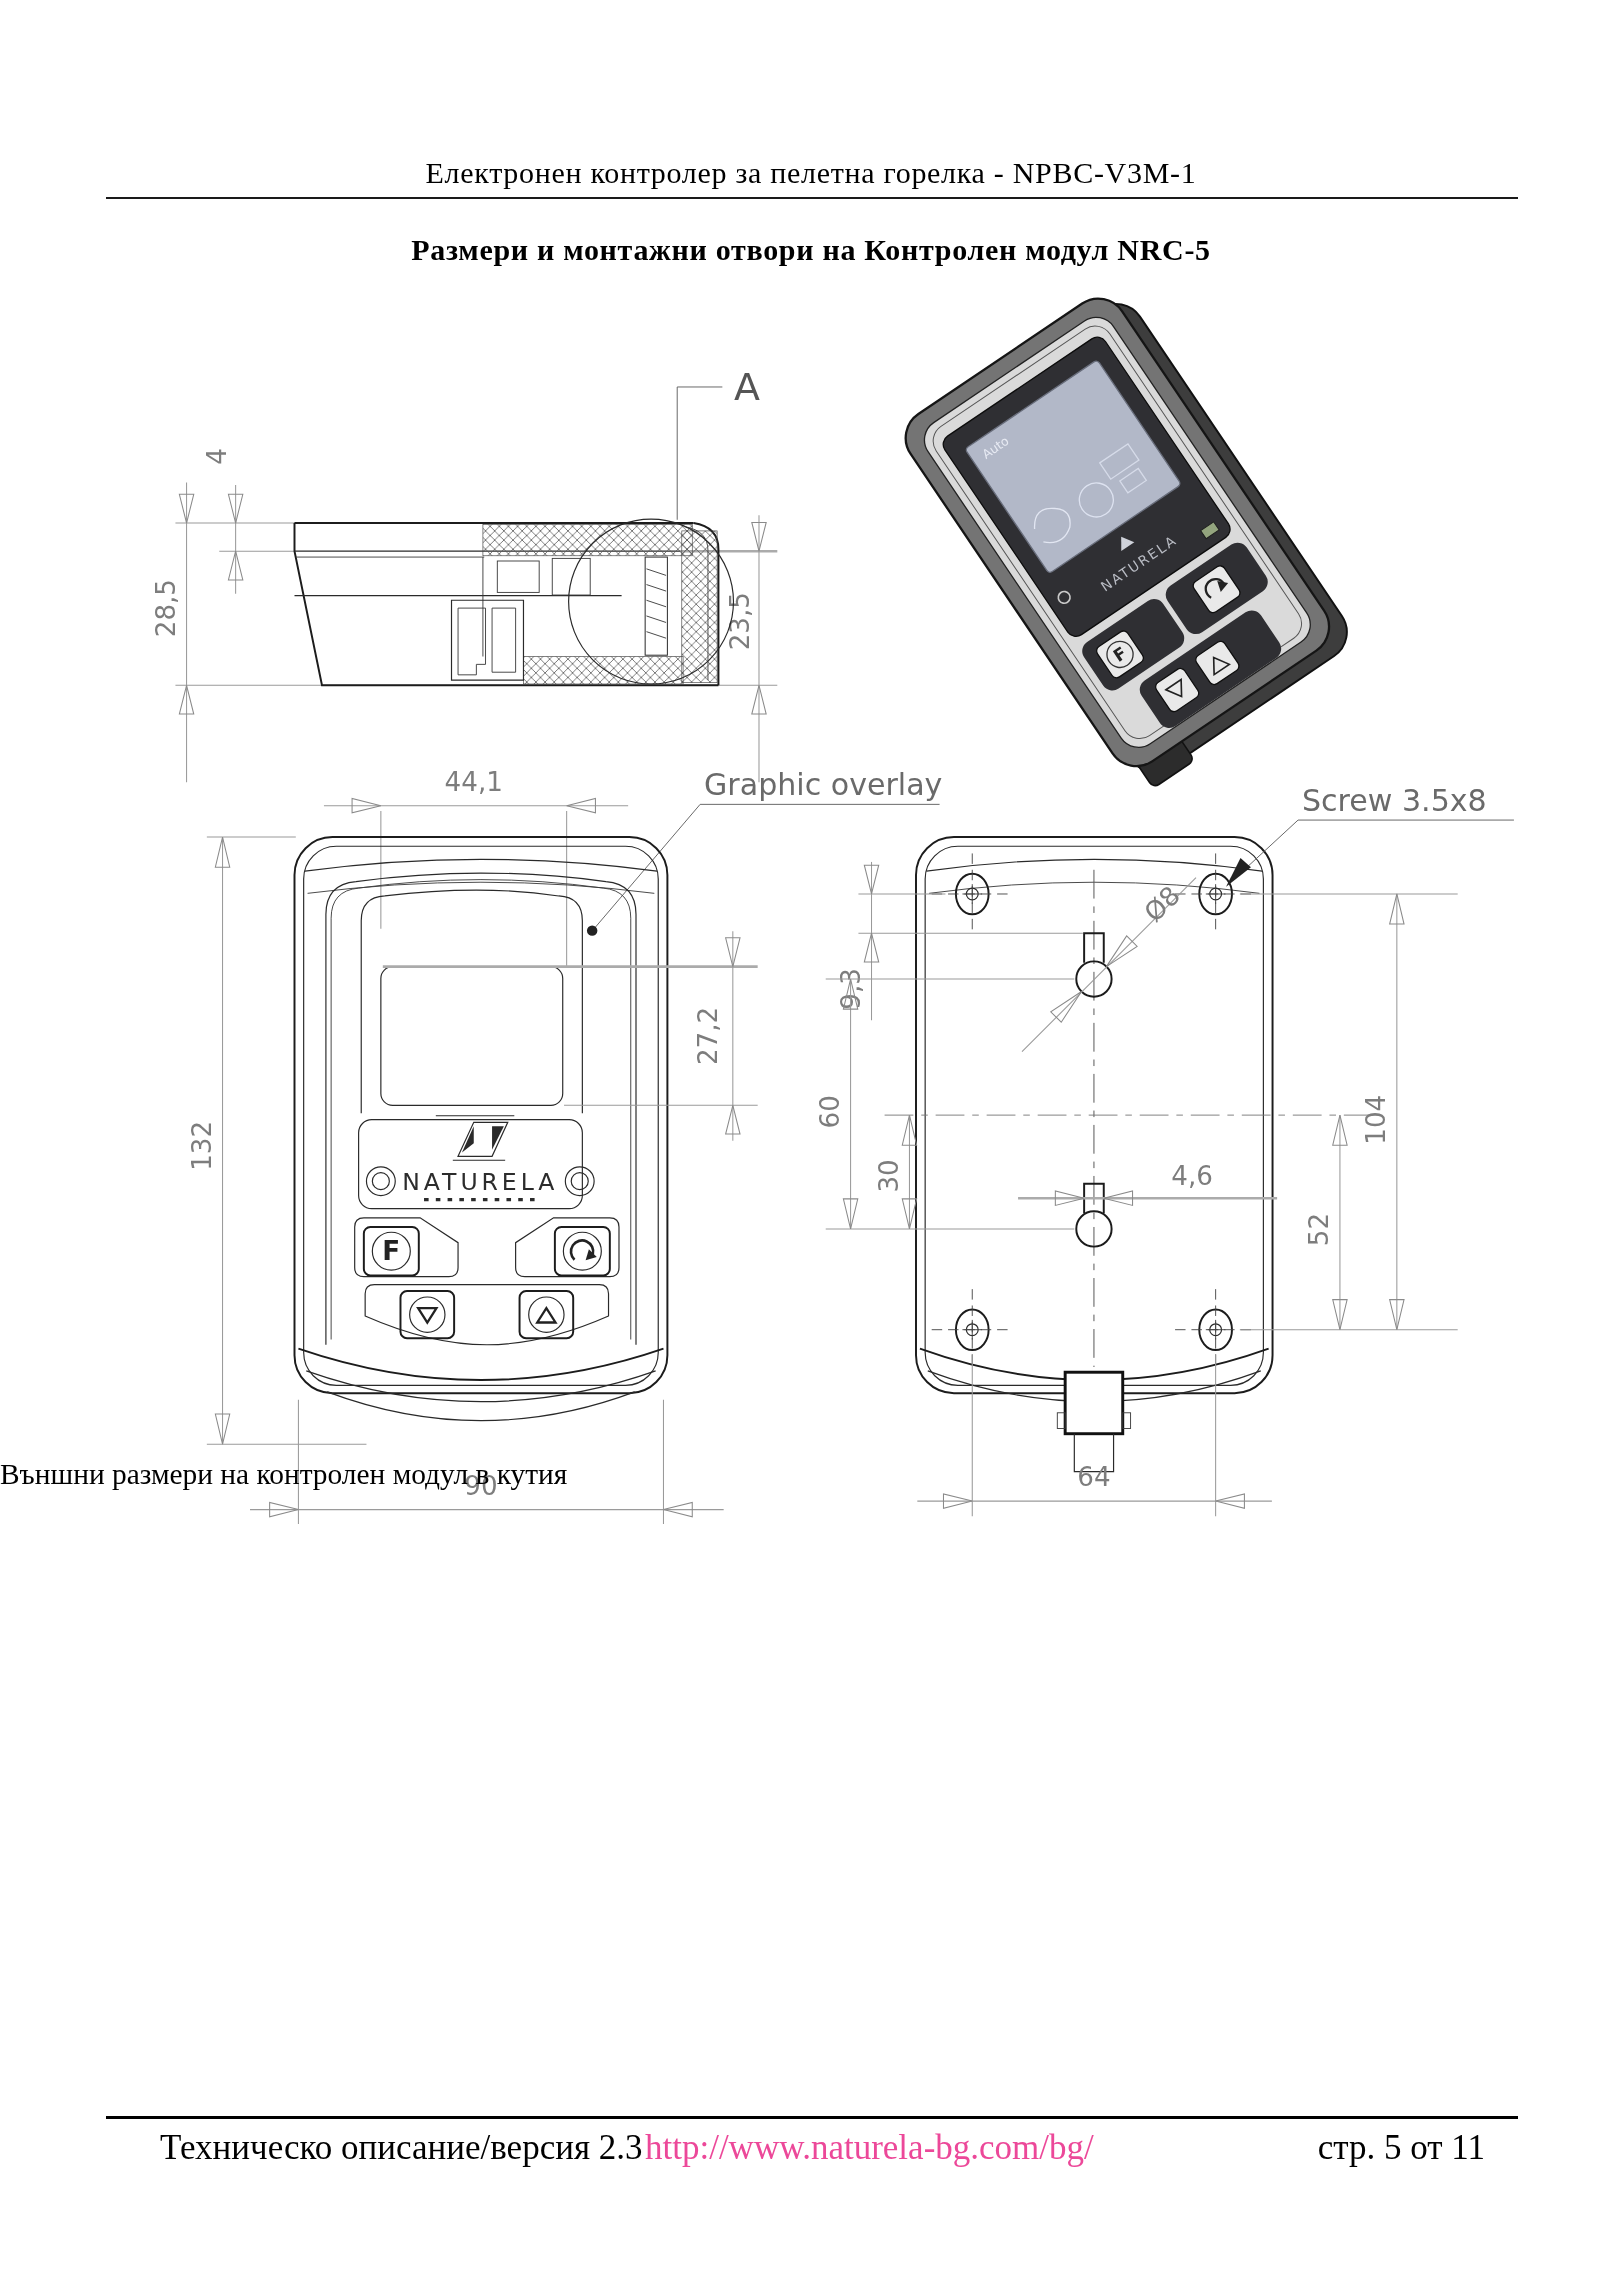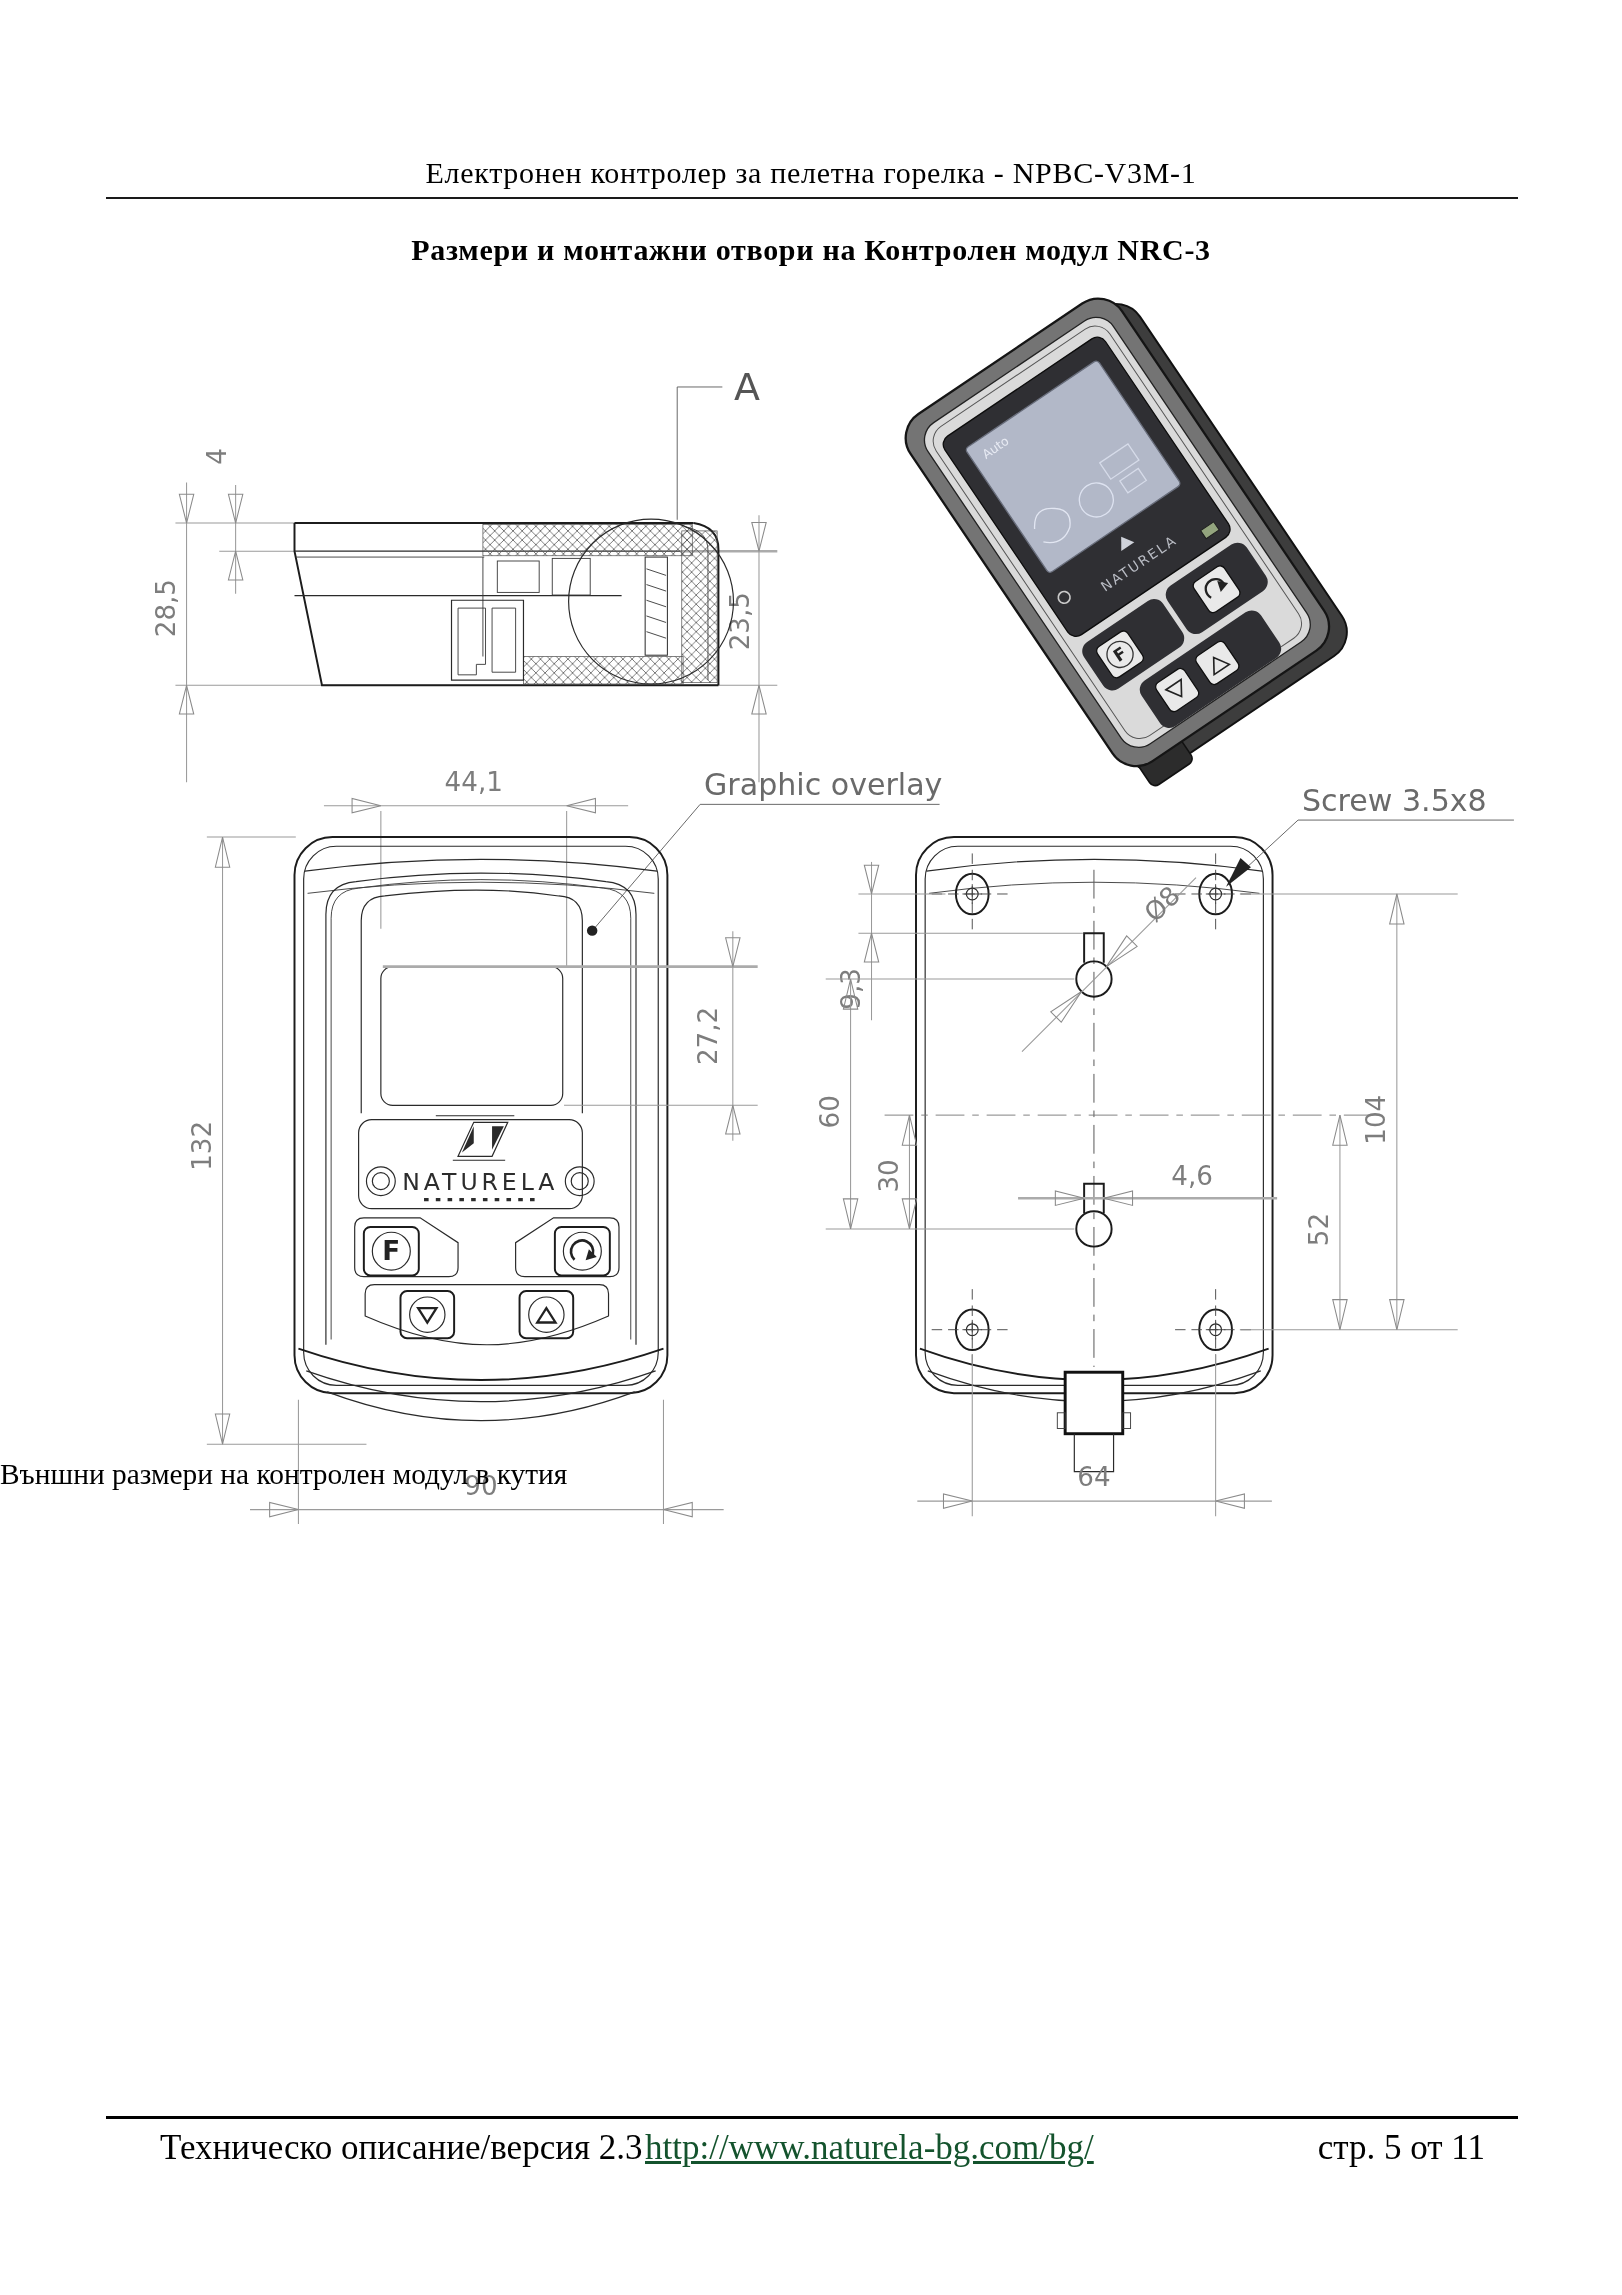"Размери и монтажни отвори на" div.ttl { text: NRC-3 -> NRC-5 }
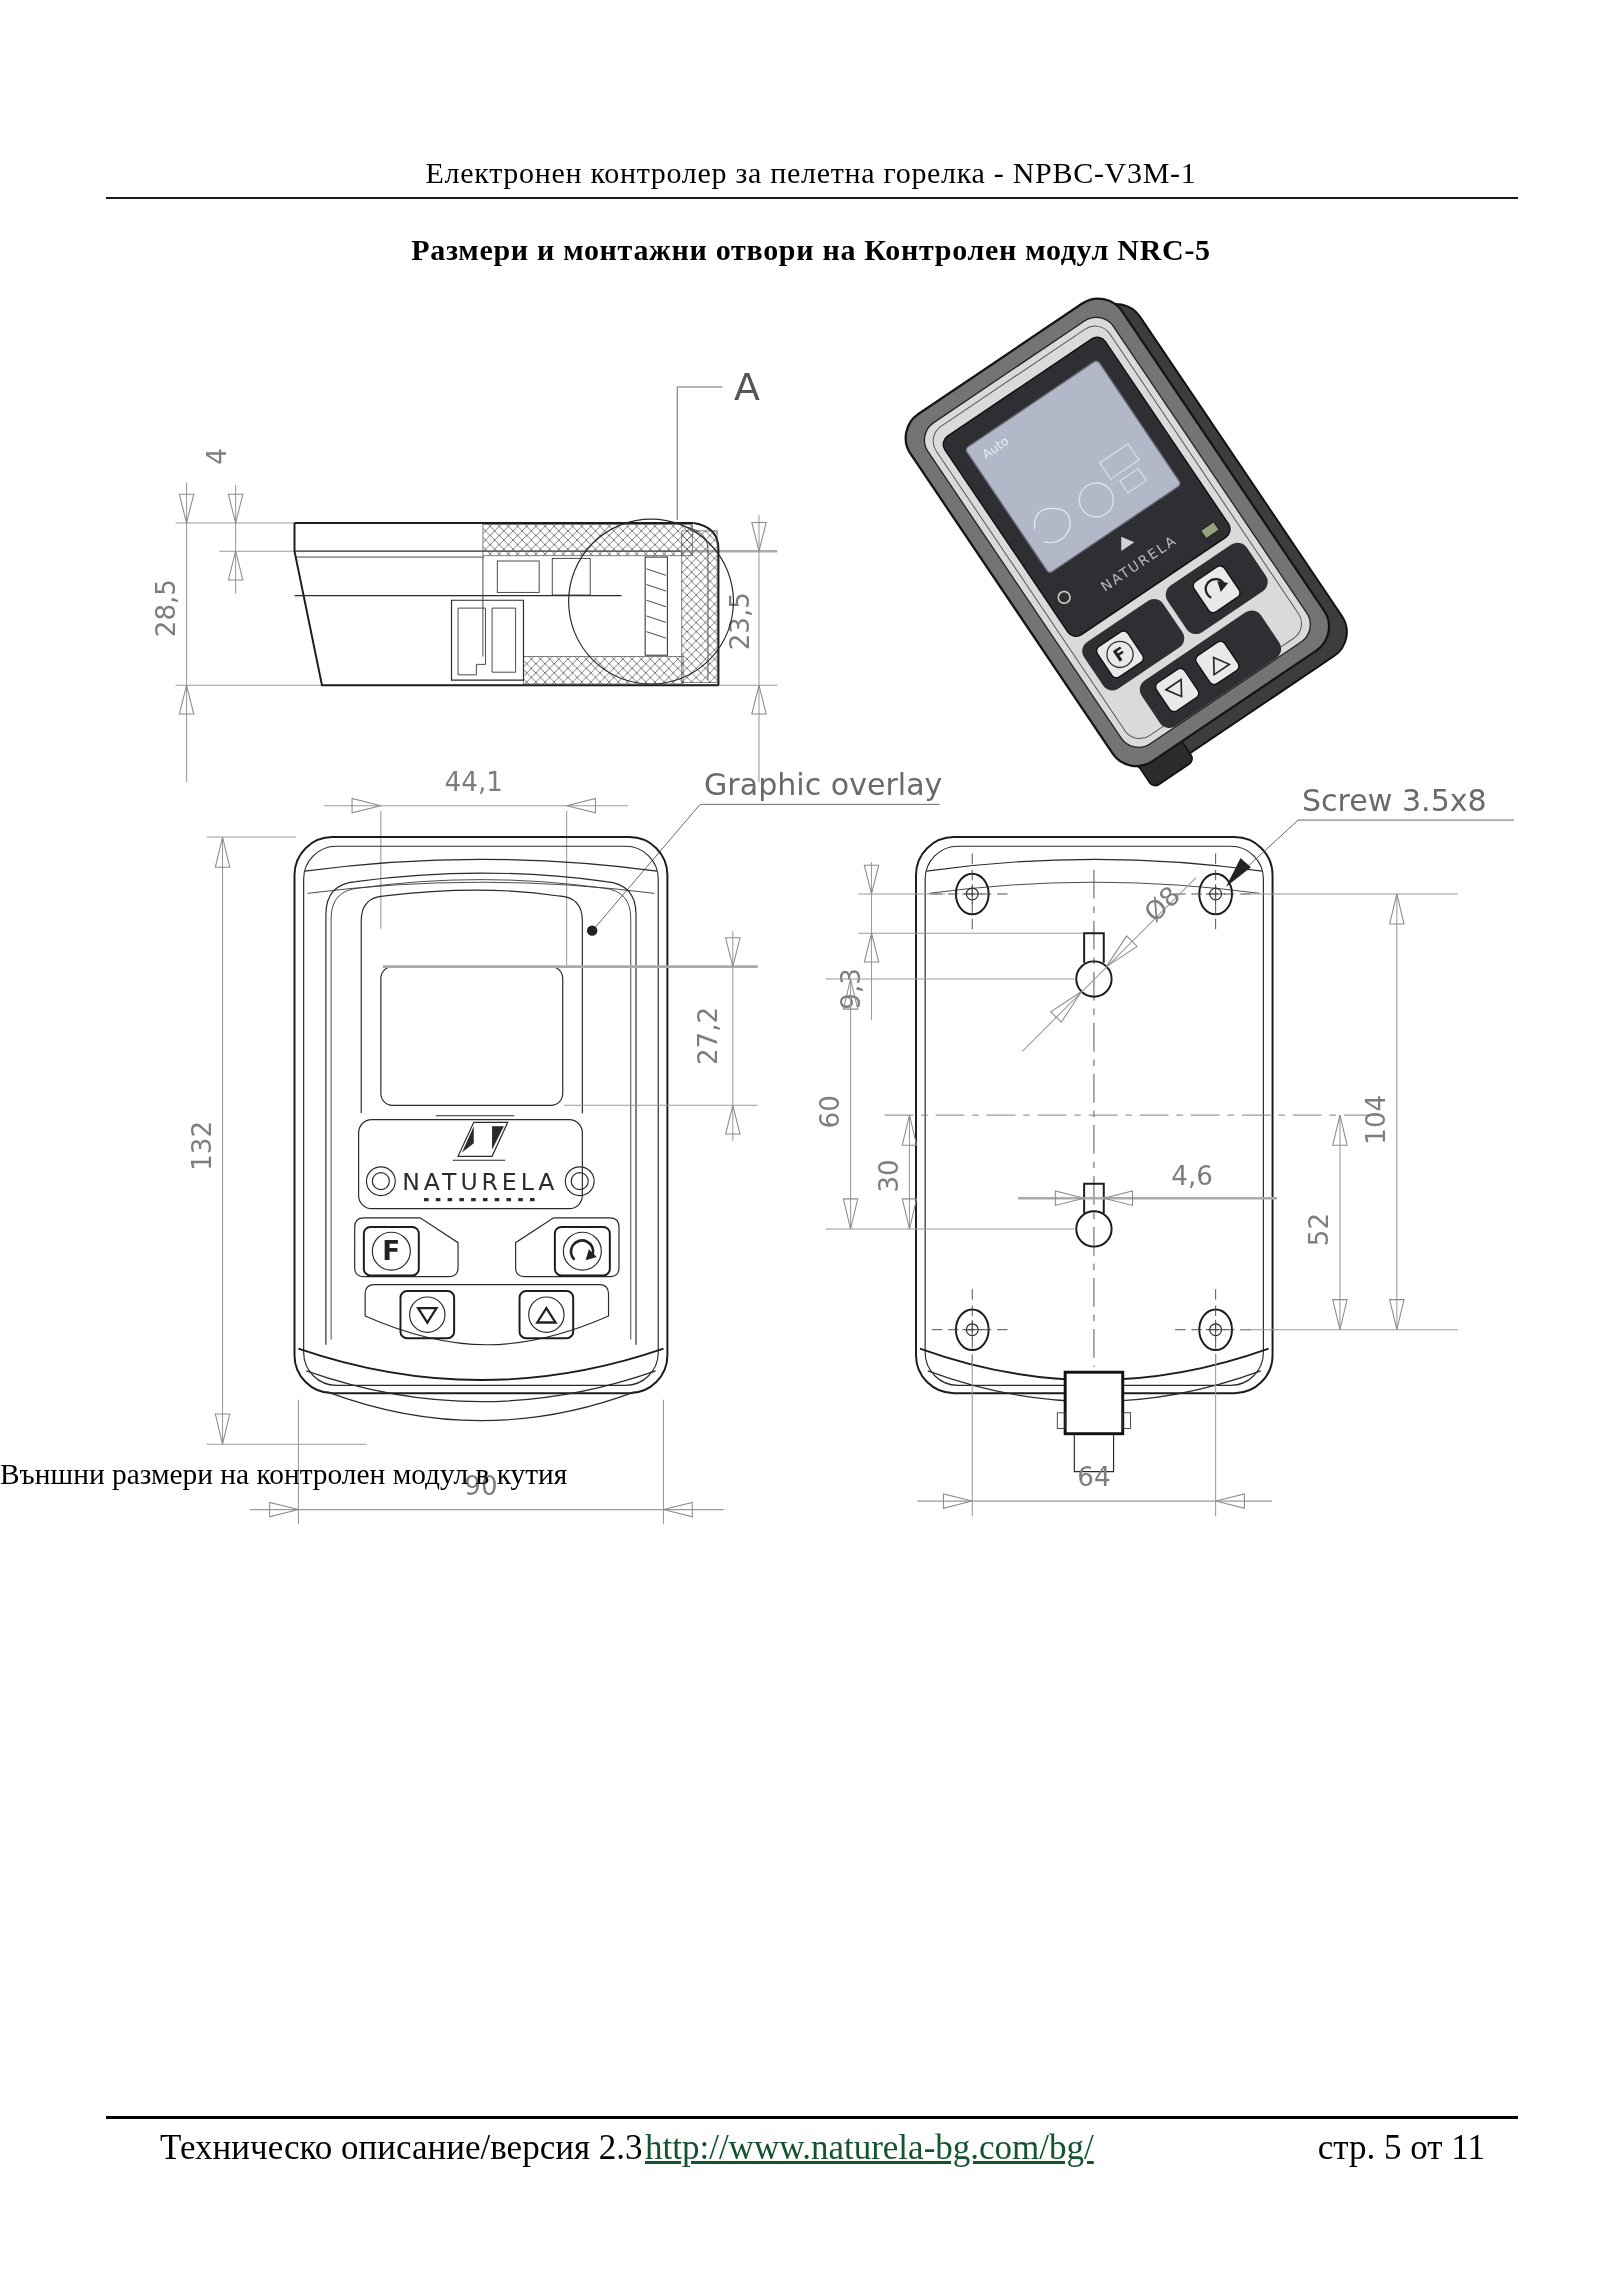"http://www.naturela-bg.com/bg/" .ft-link { color: #14532d -> #ec4899; text-decoration: underline -> none }
